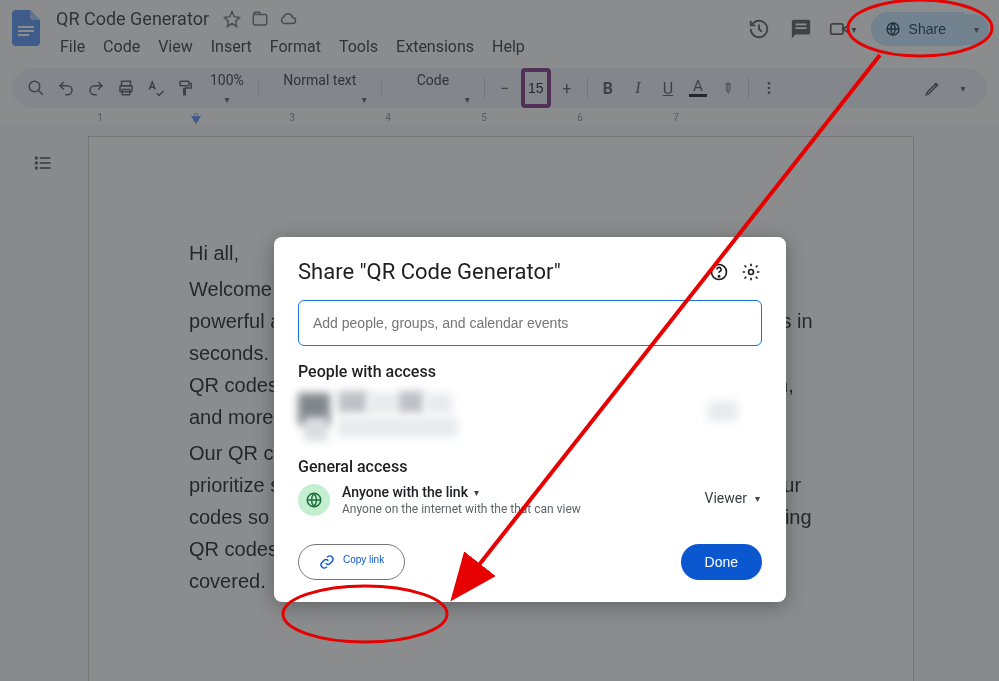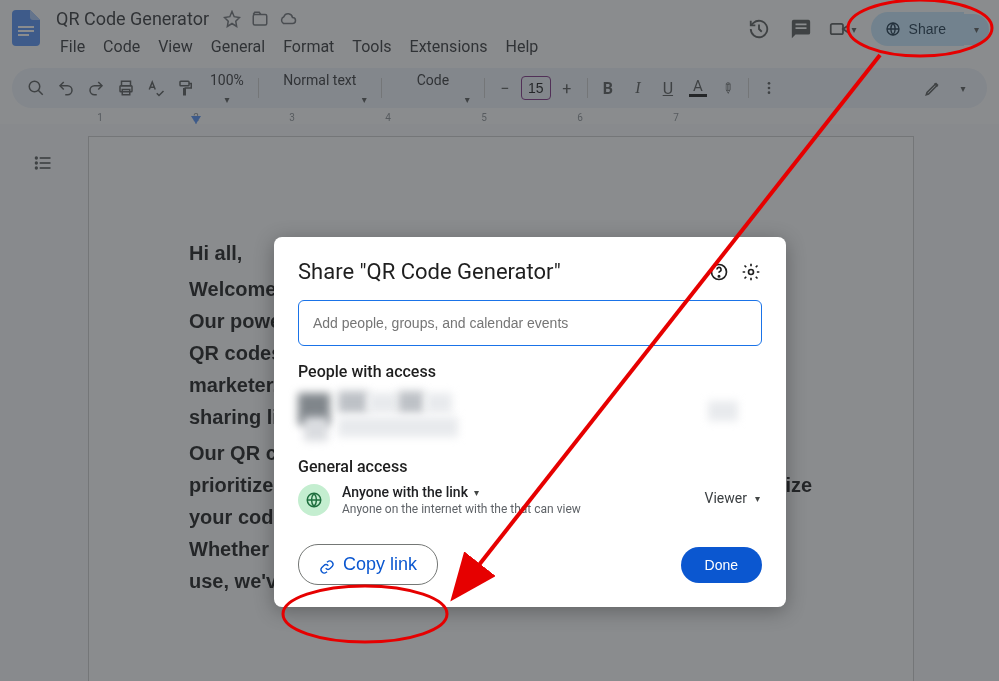"General" span.menu-item { text: General -> Insert }
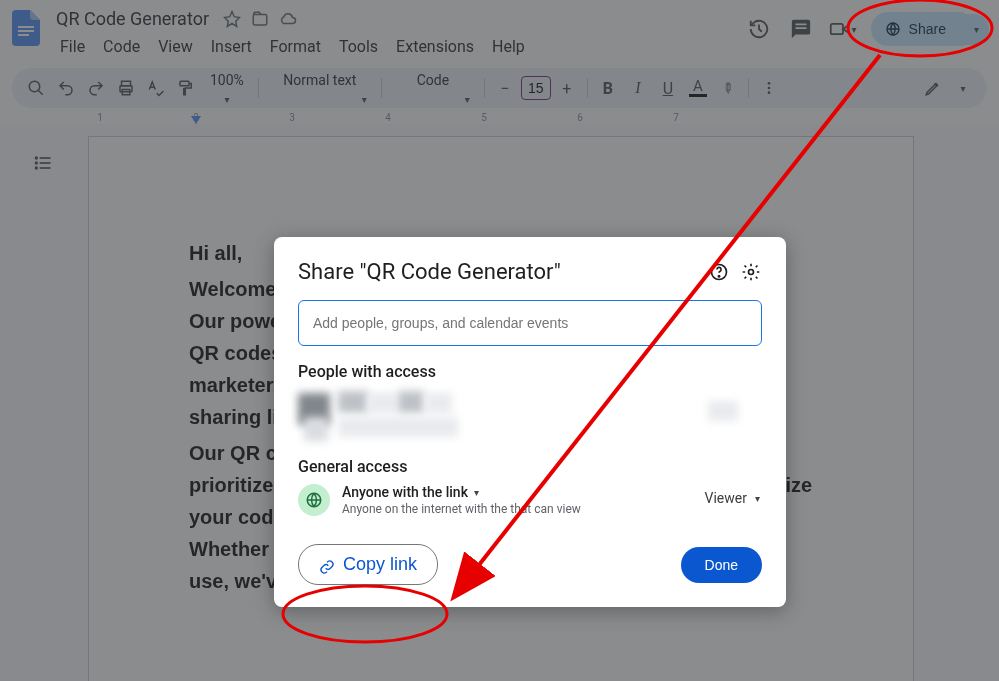"15" .fontsize-box input { border: 1px solid #701a75 -> 4px solid #701a75; height: 24px -> 40px }
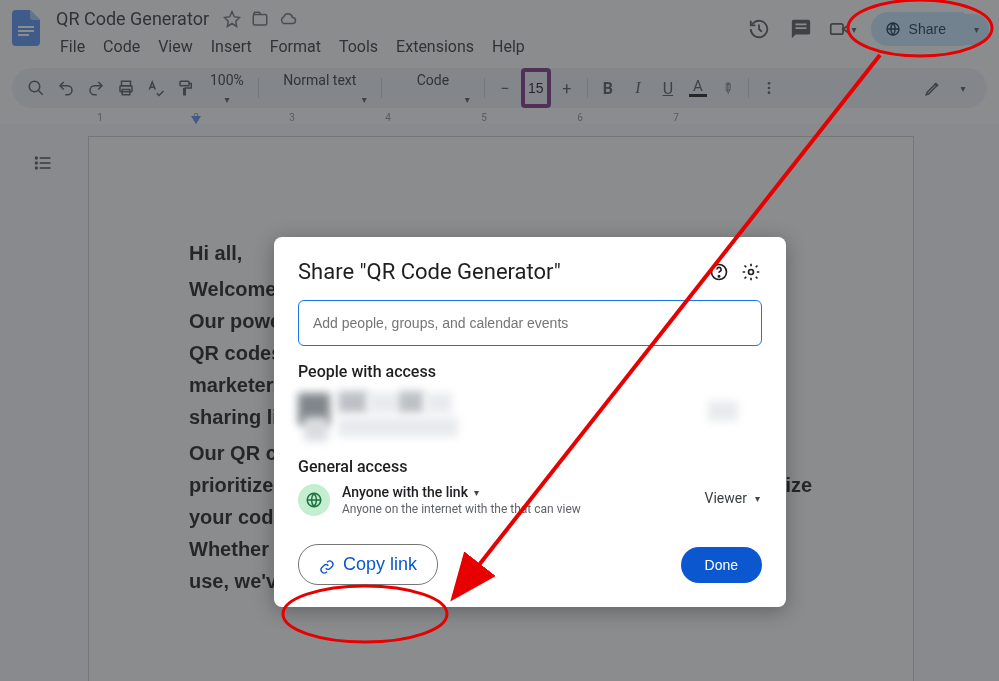"Hi all," .doc-surface { font-weight: bold -> none }
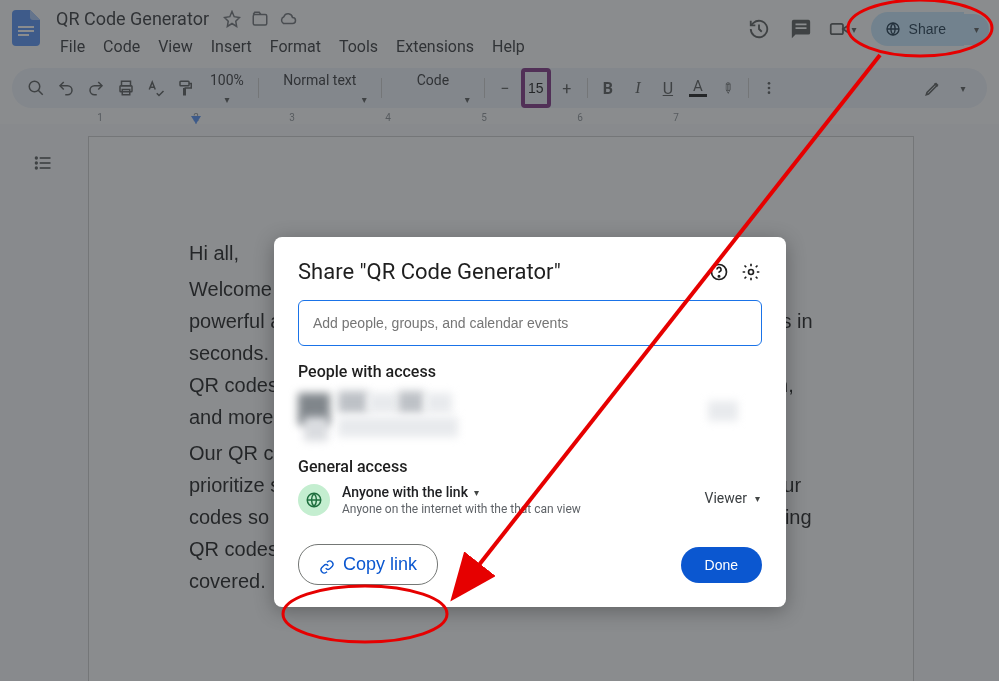"Copy link" .copy-link-btn { align-items: flex-end -> flex-start; font-size: 18px -> 10px }
